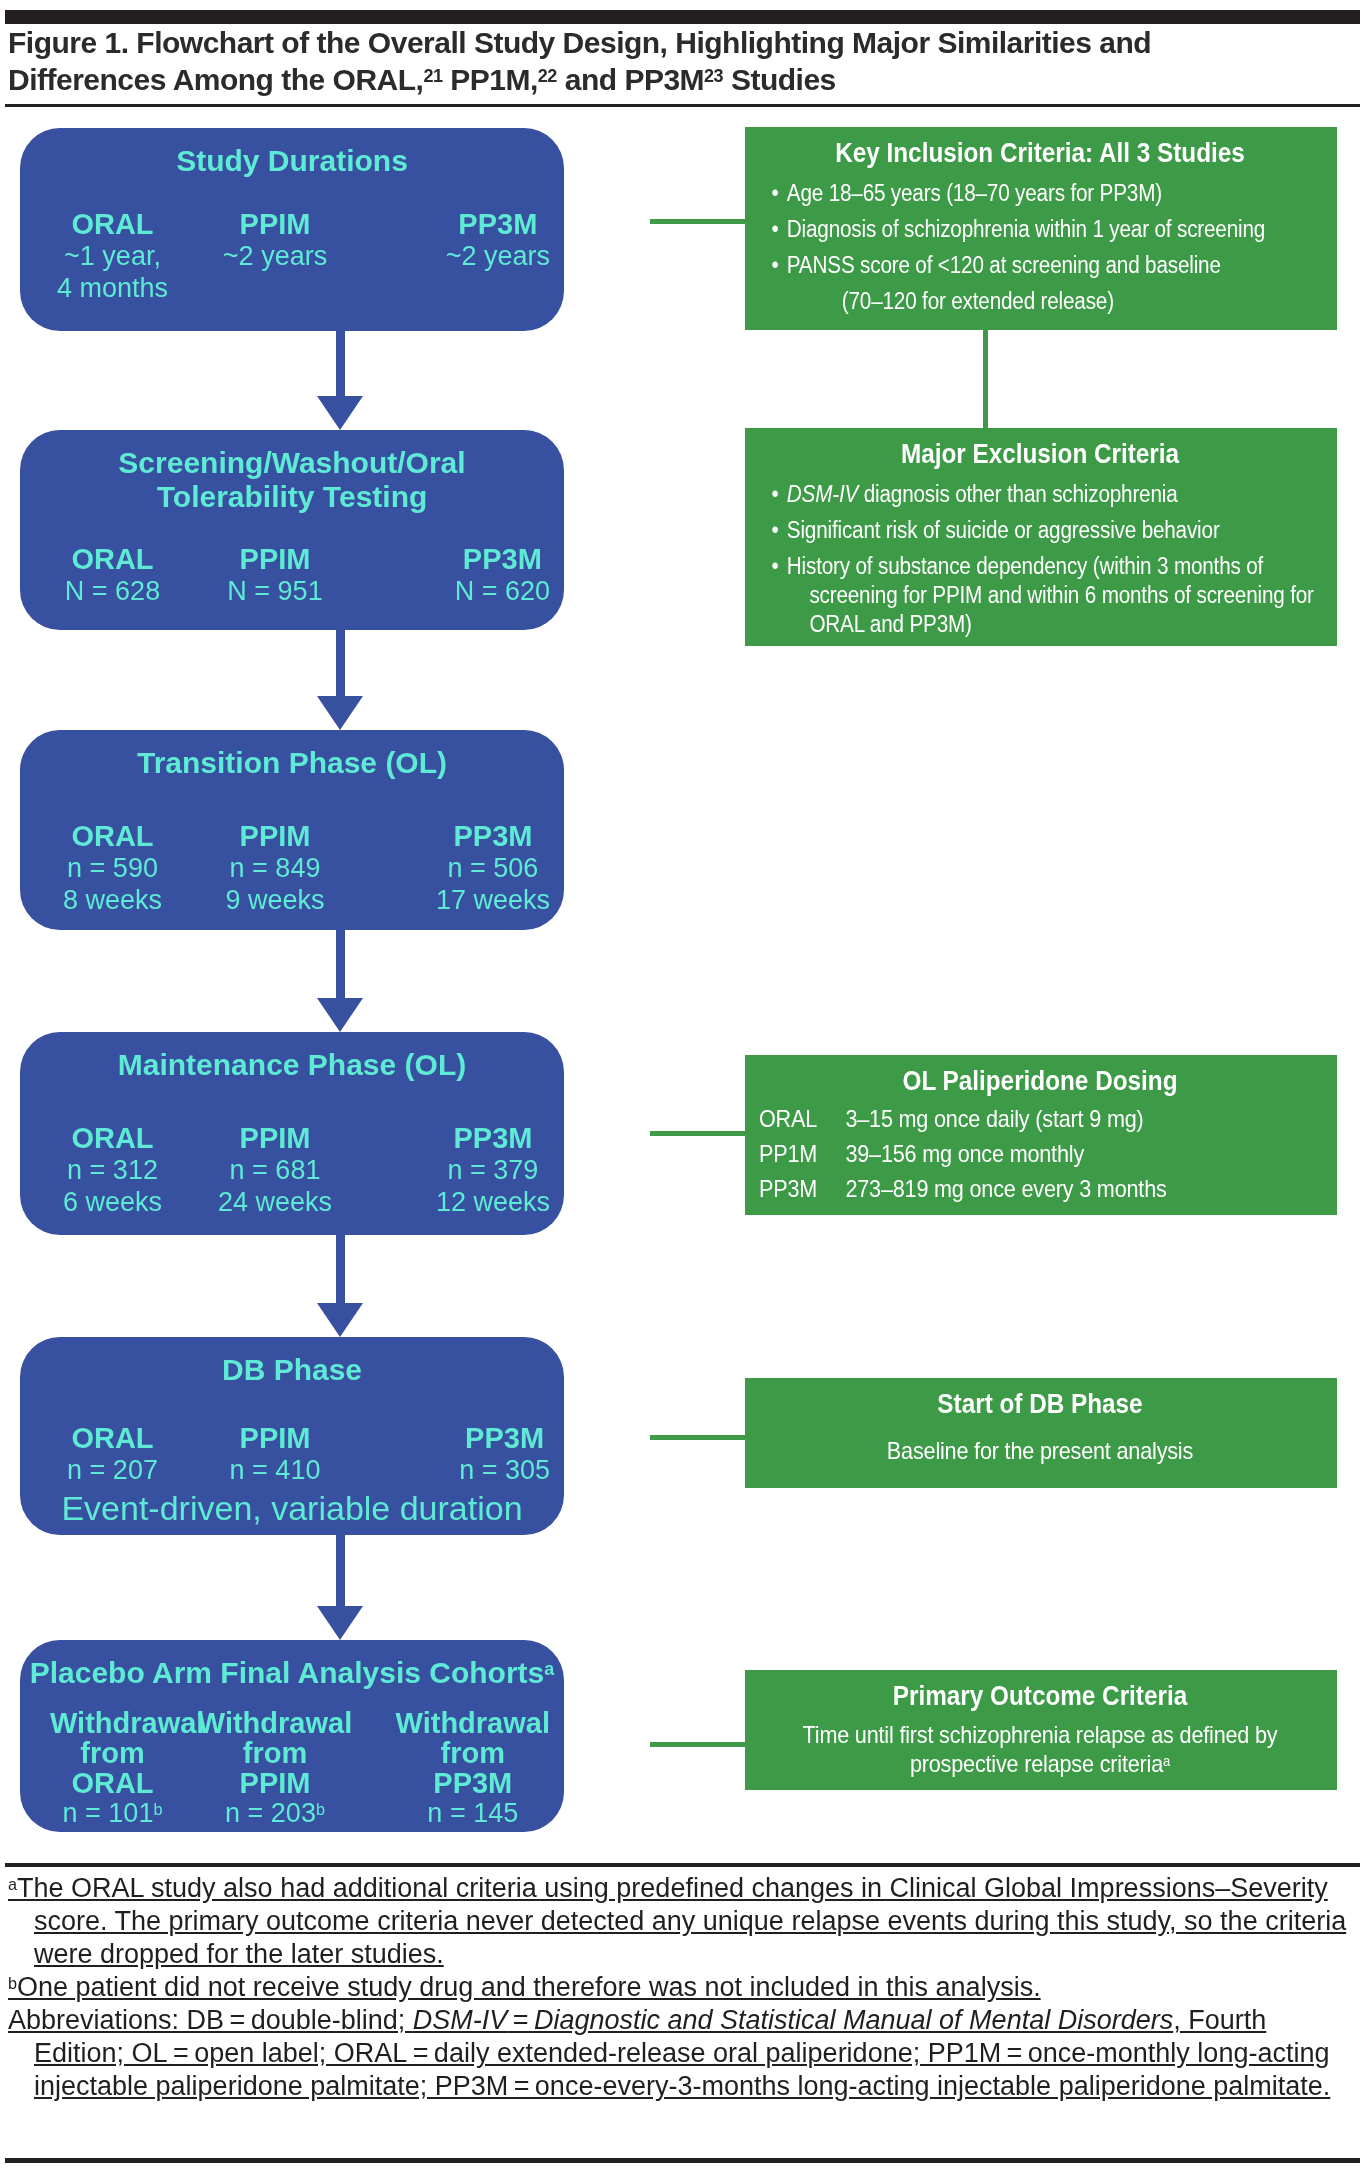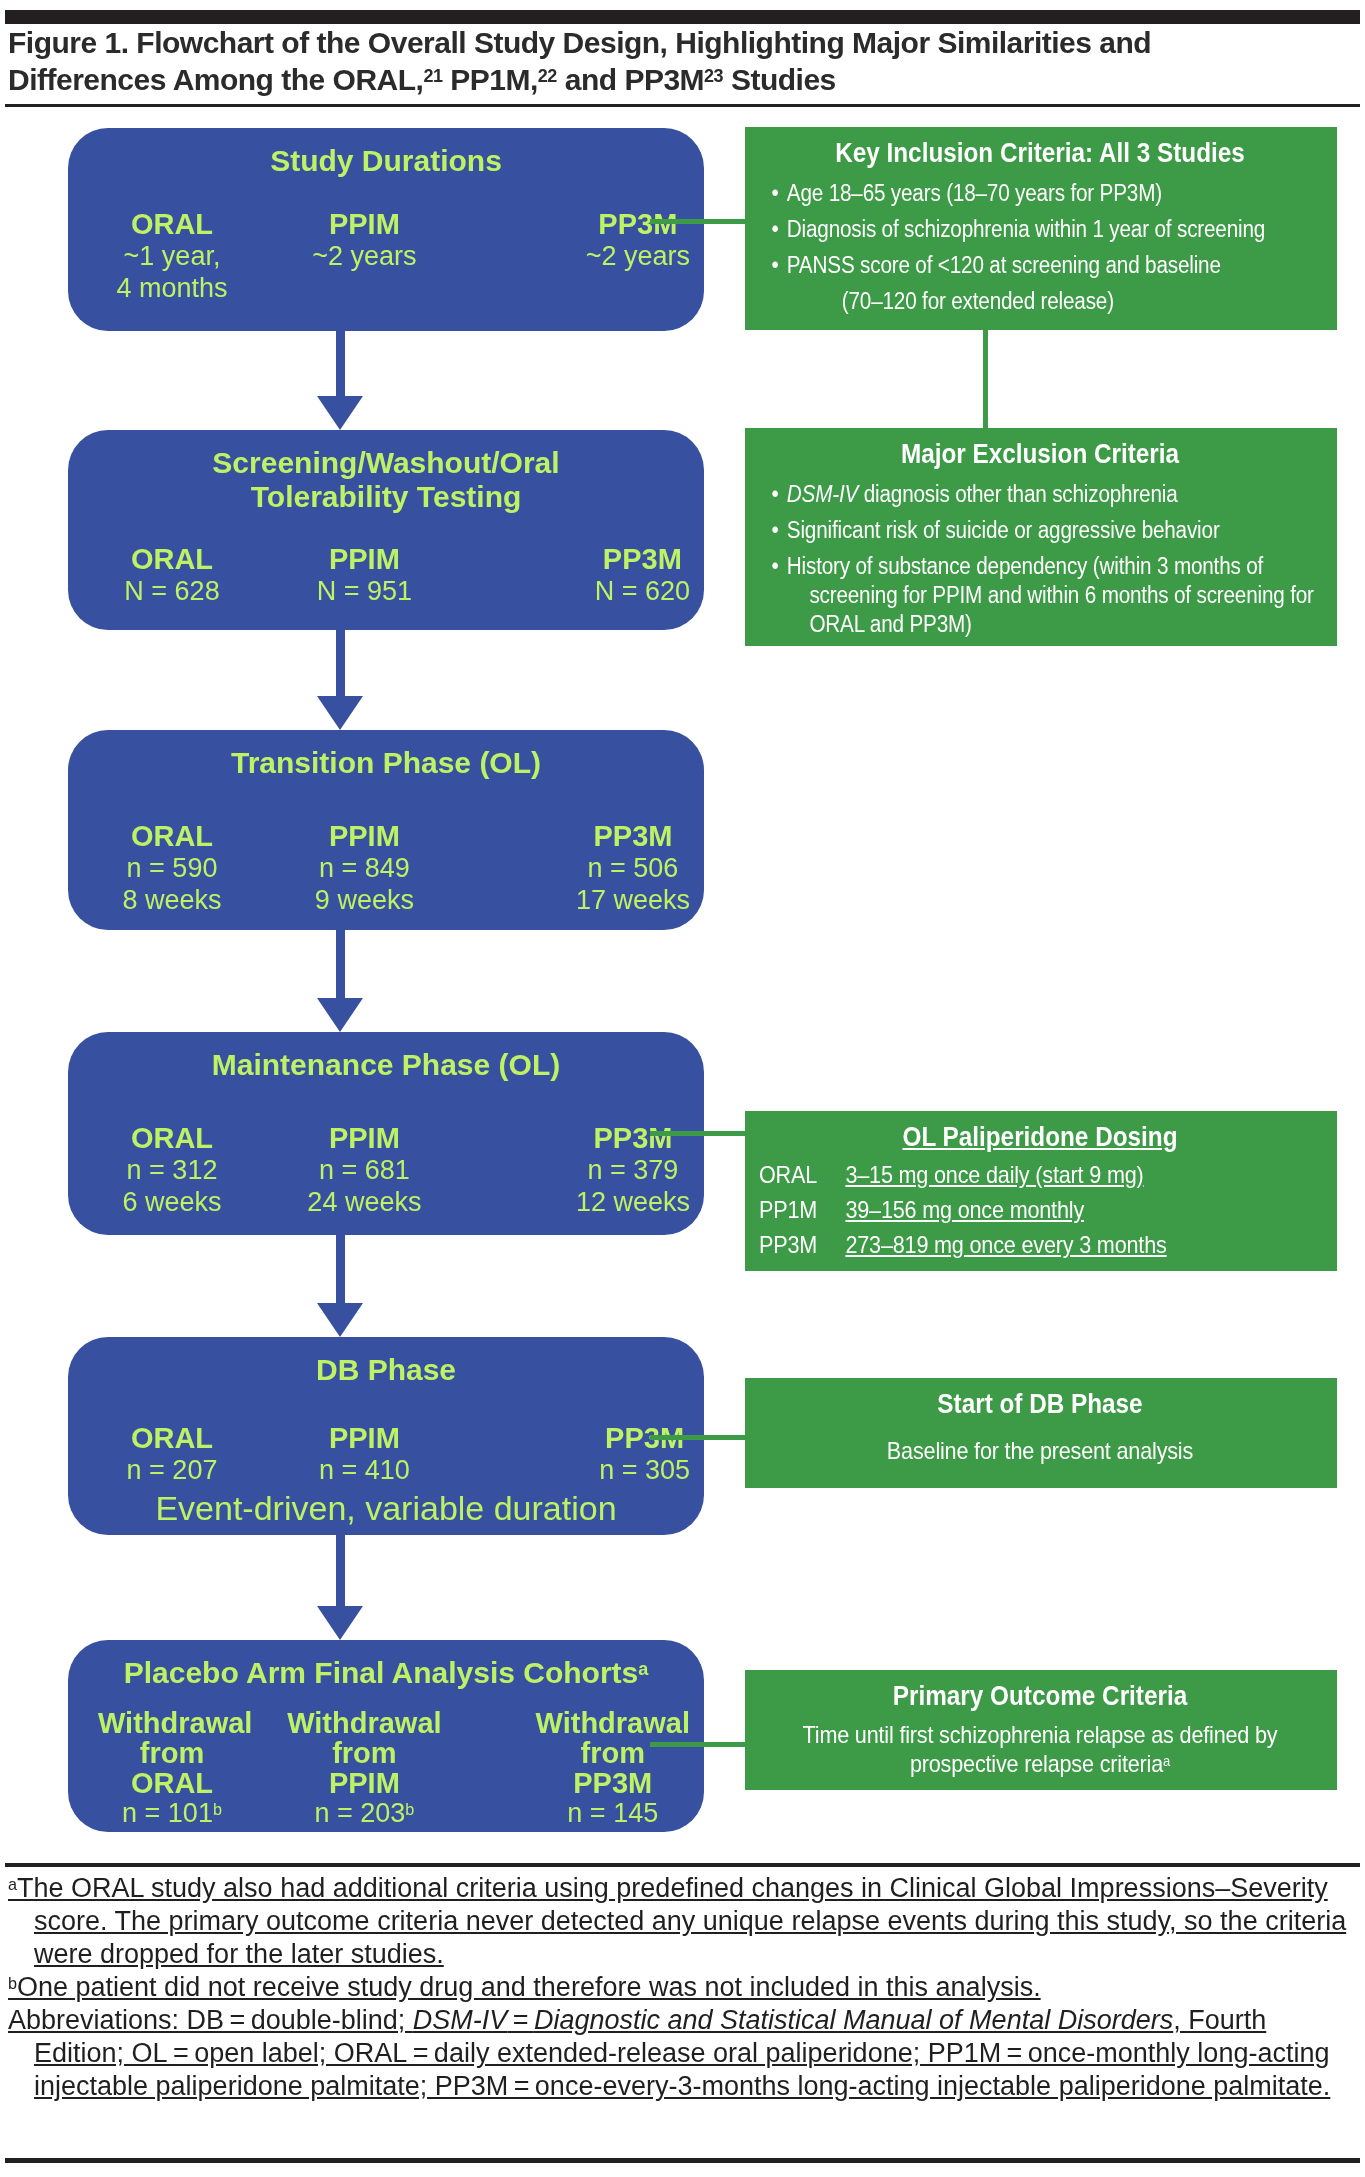"Study Durations" .bbox { color: #bef264 -> #5eead4; margin-left: 48px -> none; width: 636px -> 544px }
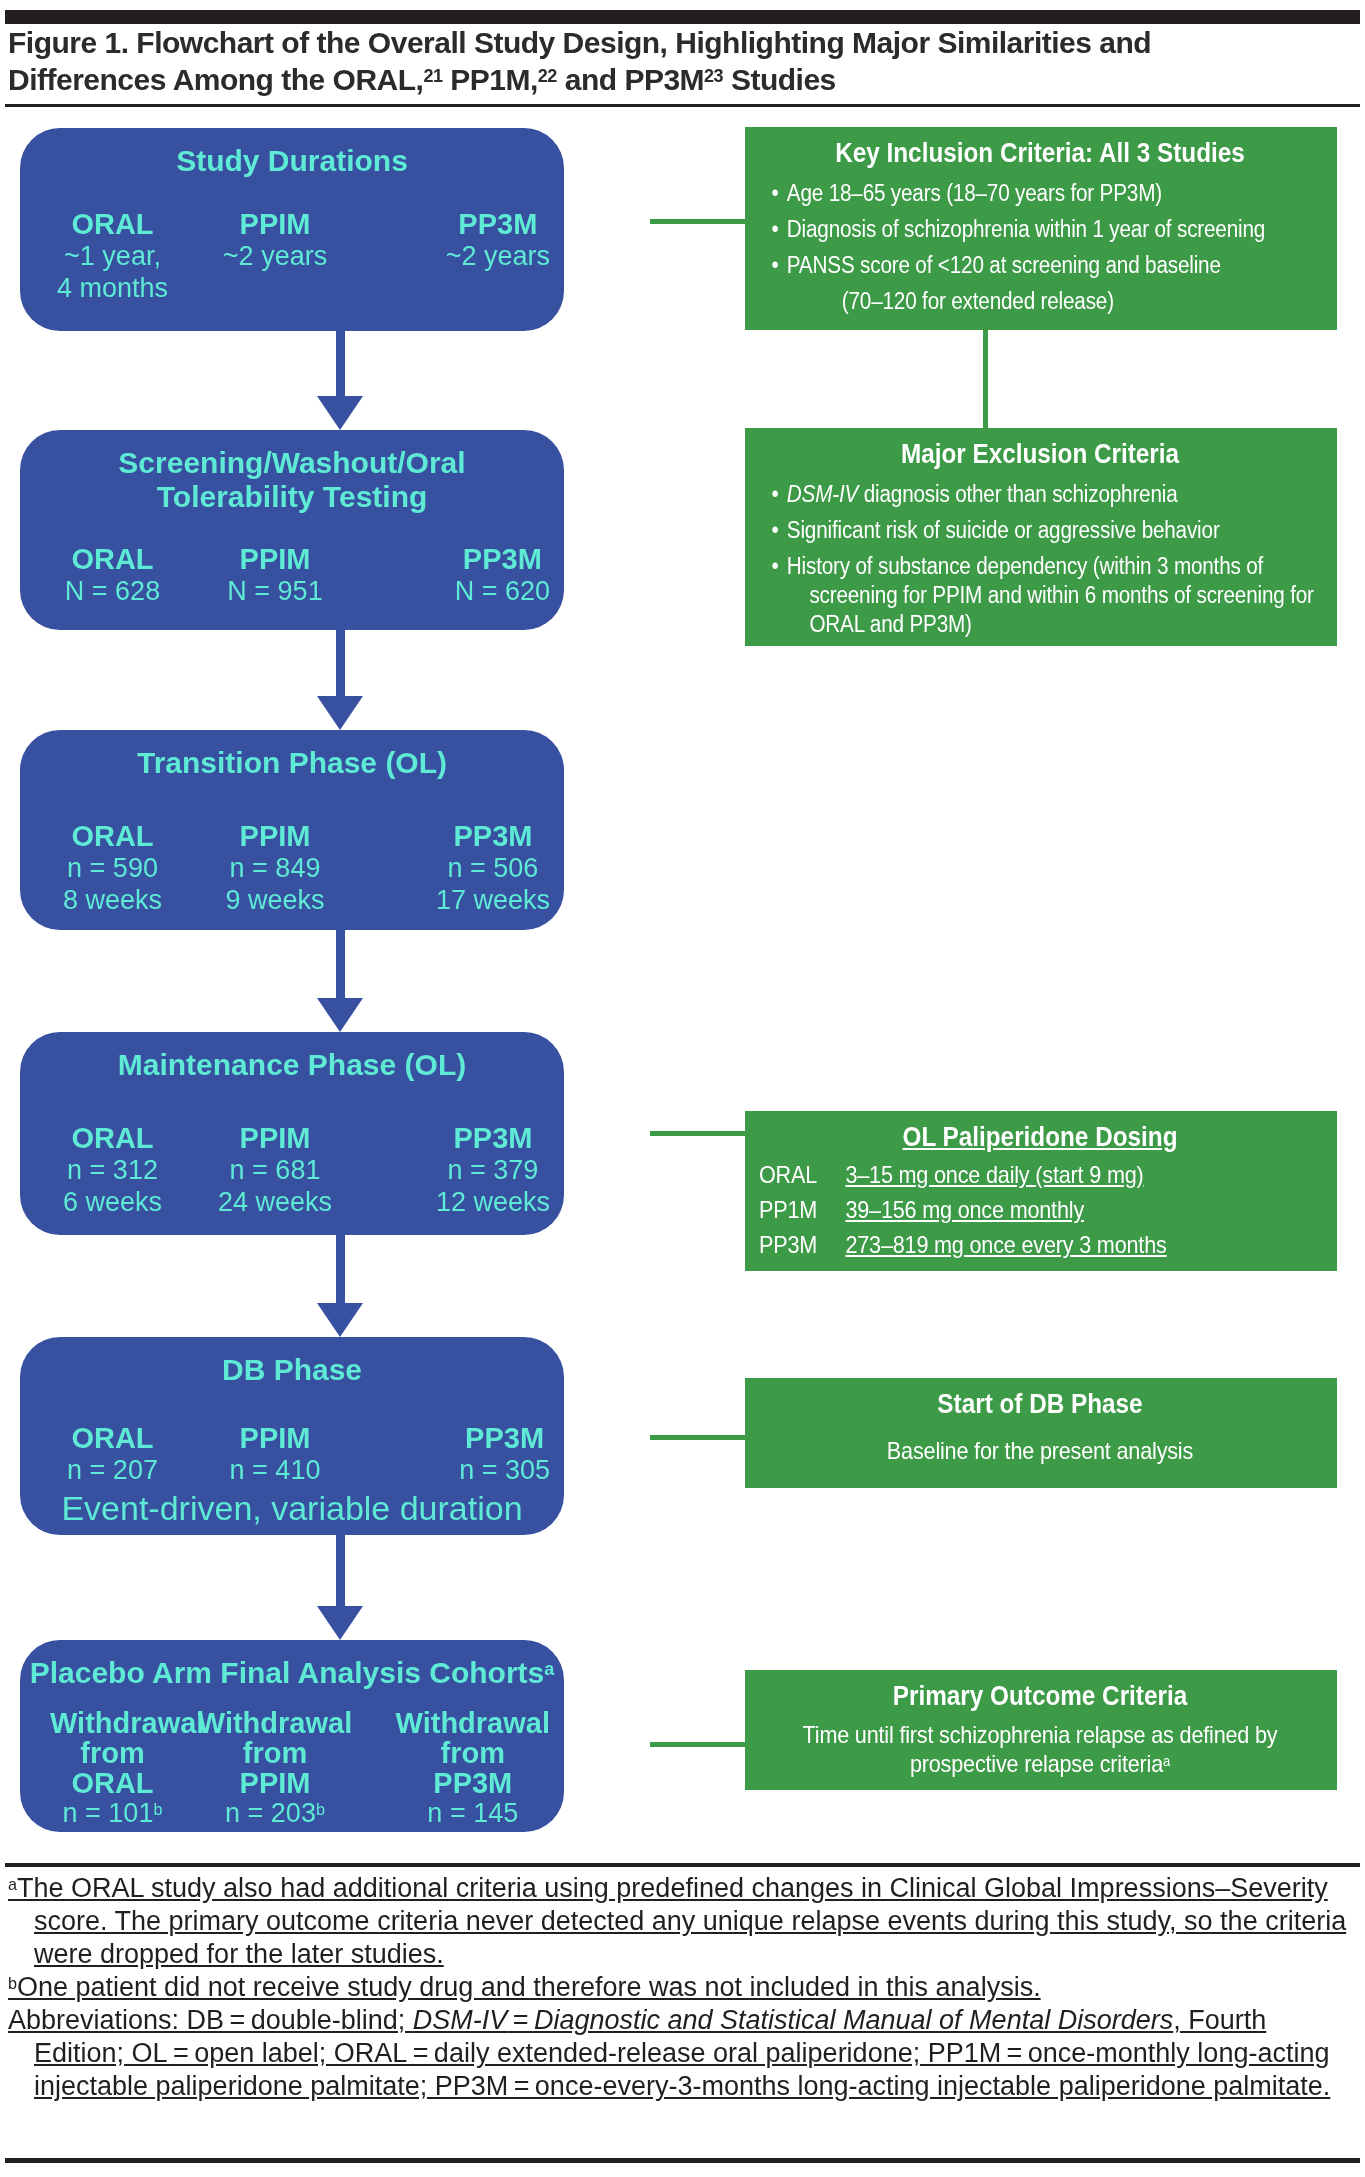"OL Paliperidone Dosing" div.gbox { text-decoration: underline -> none; top: 1111px -> 1055px }
